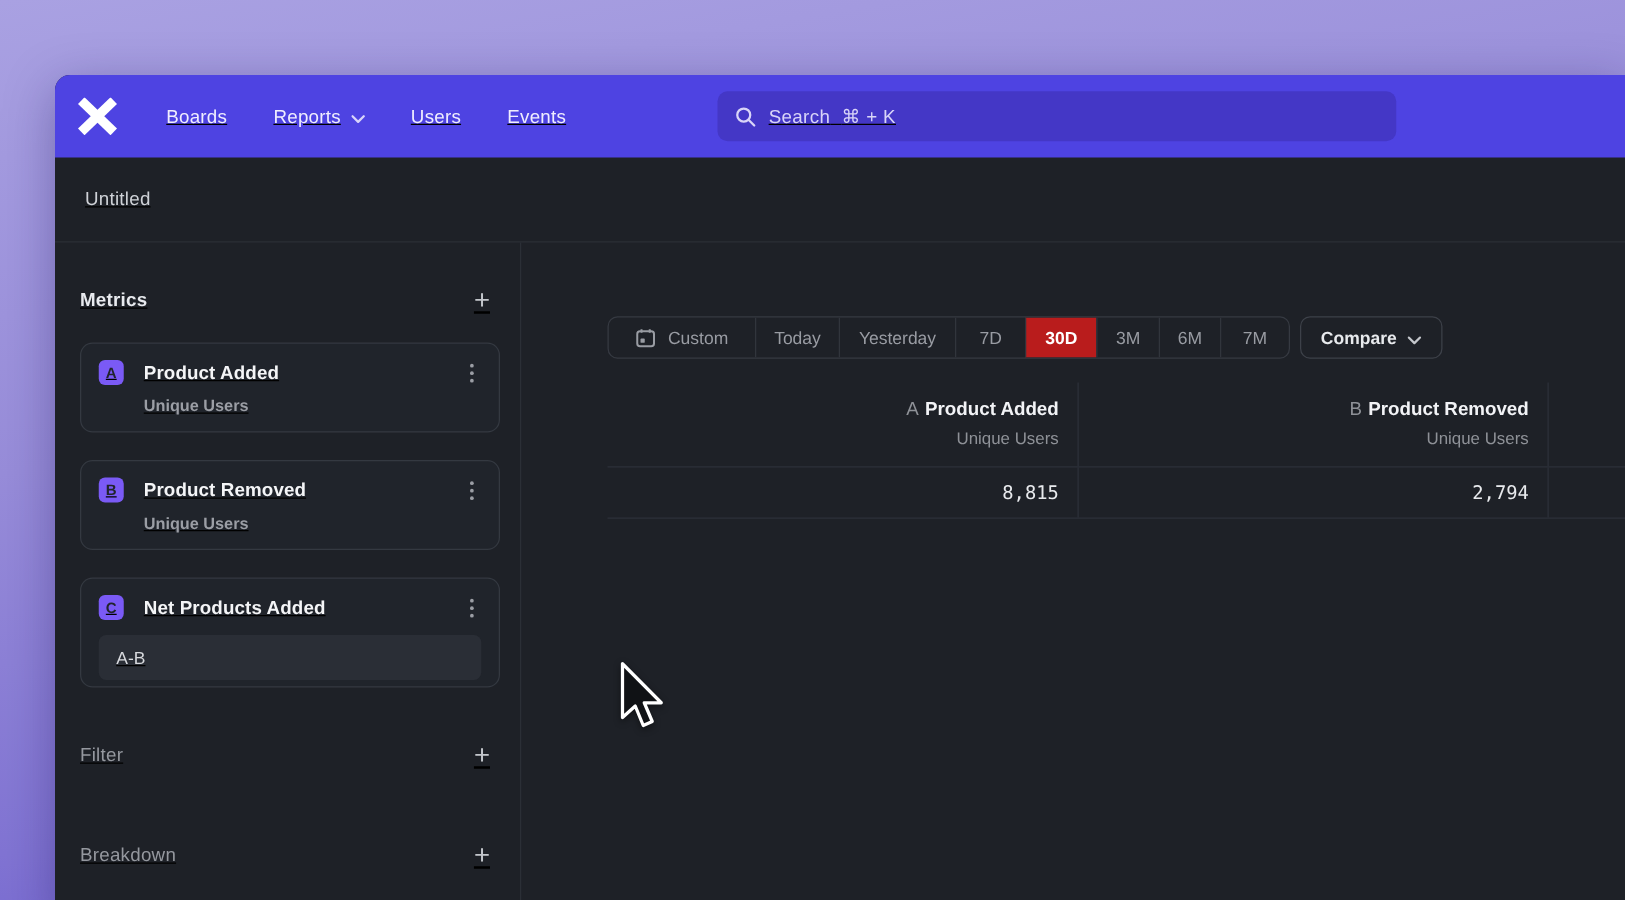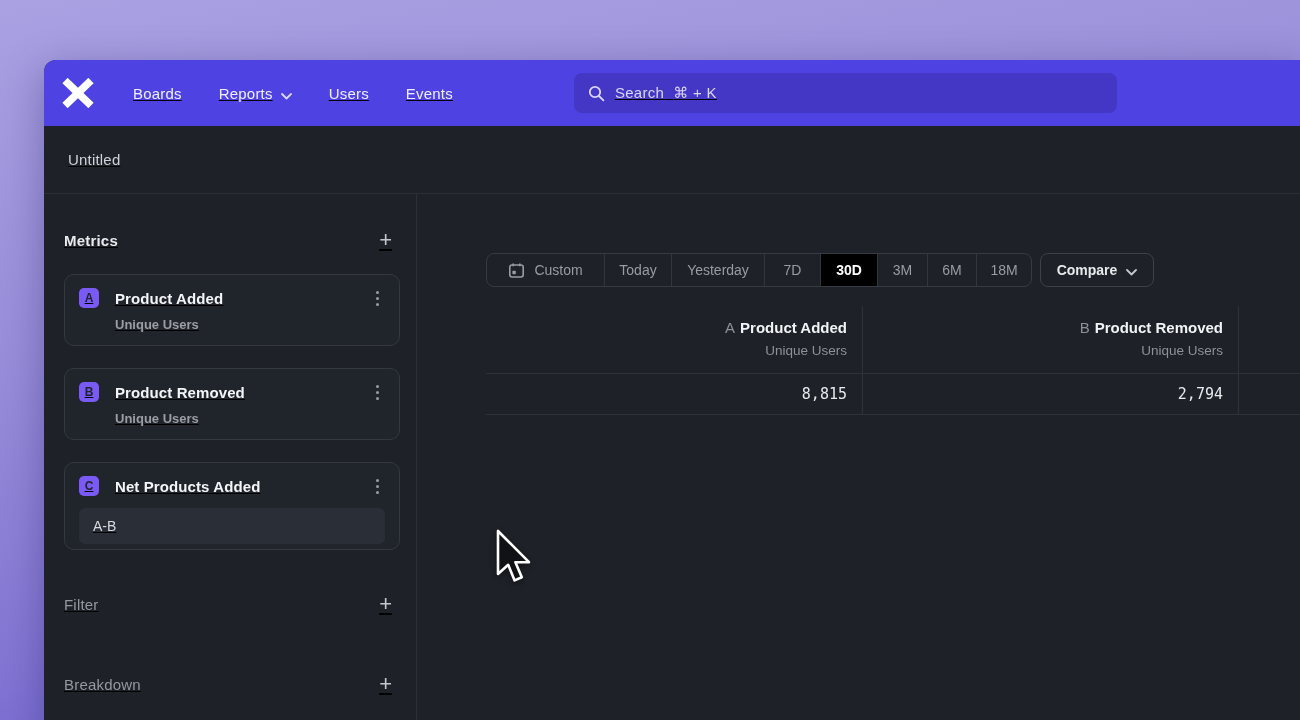"30D" .seg.sel { background: #000000 -> #b91c1c }
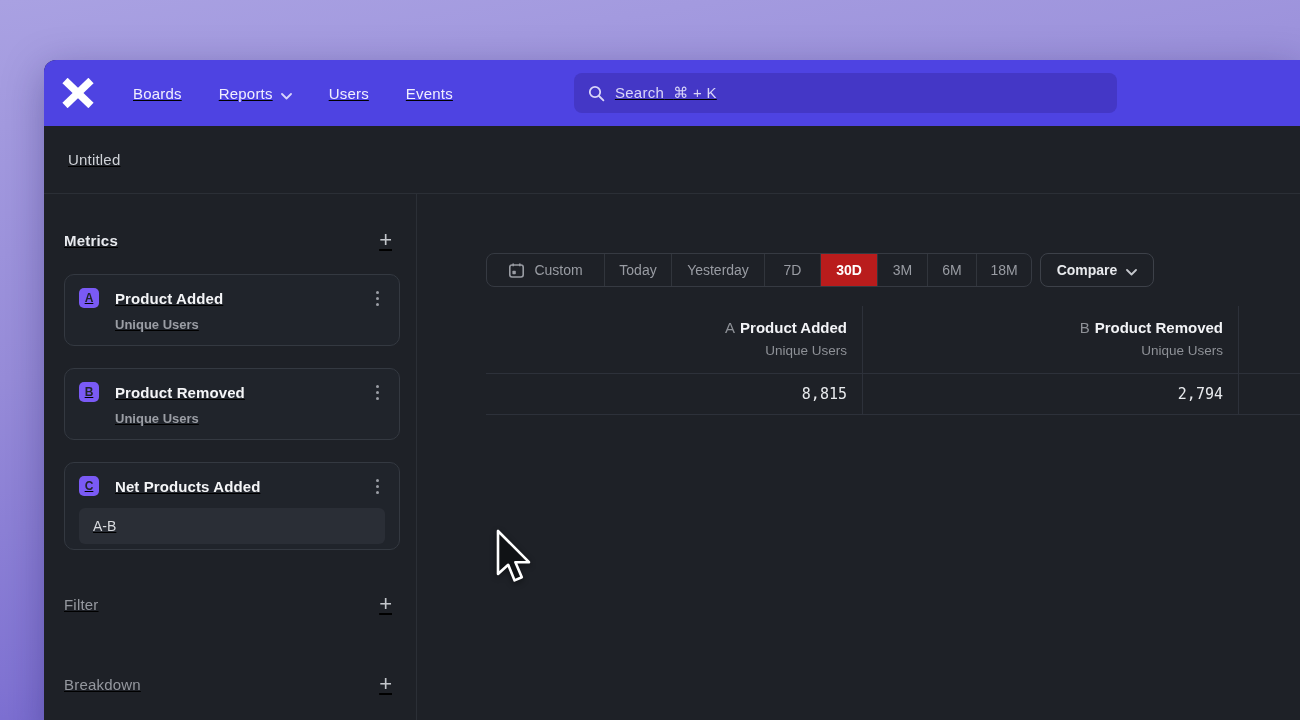"18M" span { text: 18M -> 7M }
